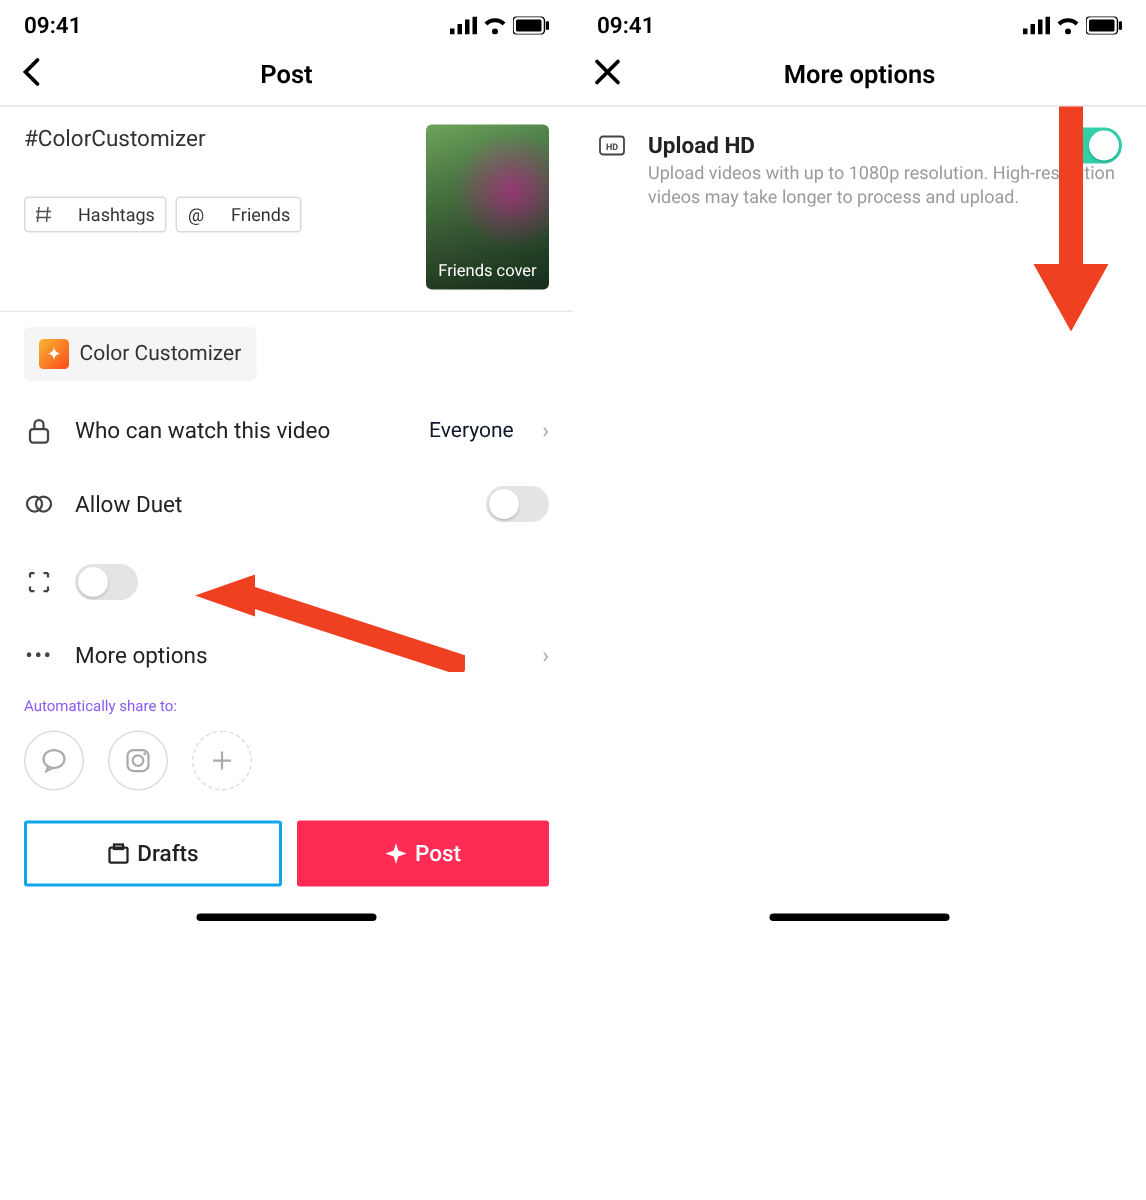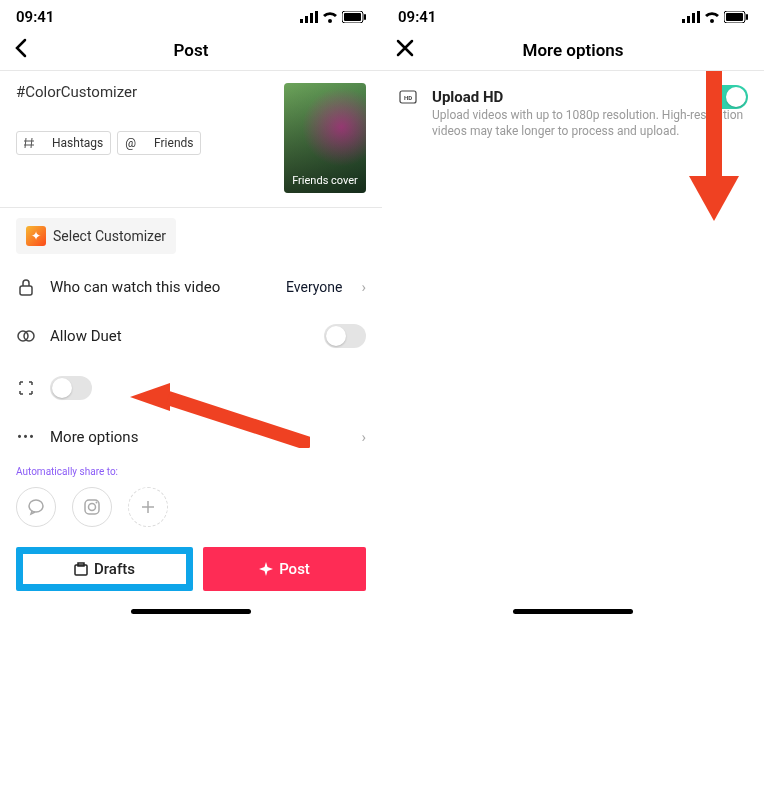"Select Customizer" span { text: Select -> Color }
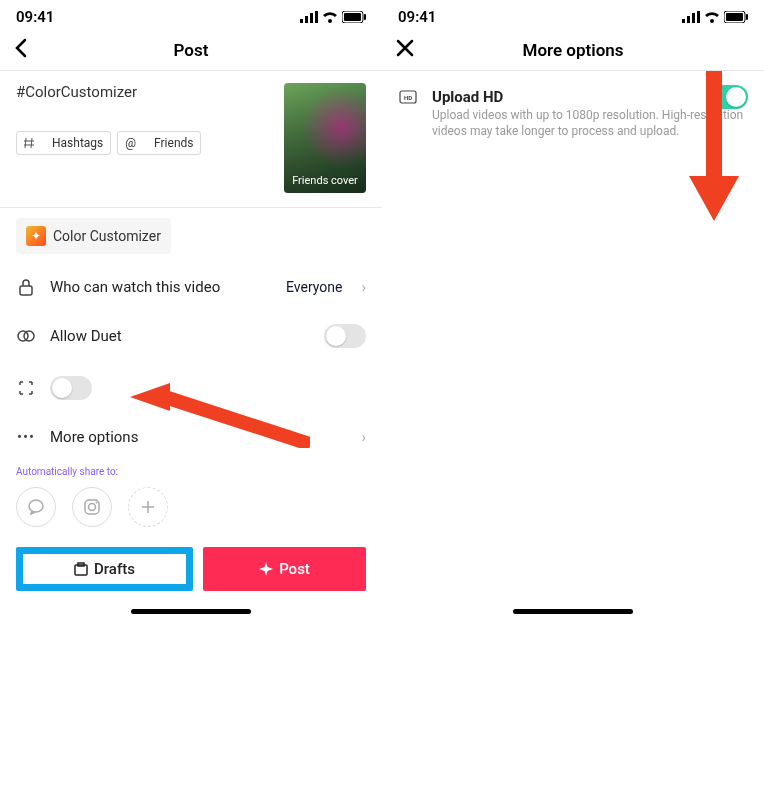"Drafts" .btn-outline { border: 7px solid #0ea5e9 -> 2px solid #0ea5e9 }
